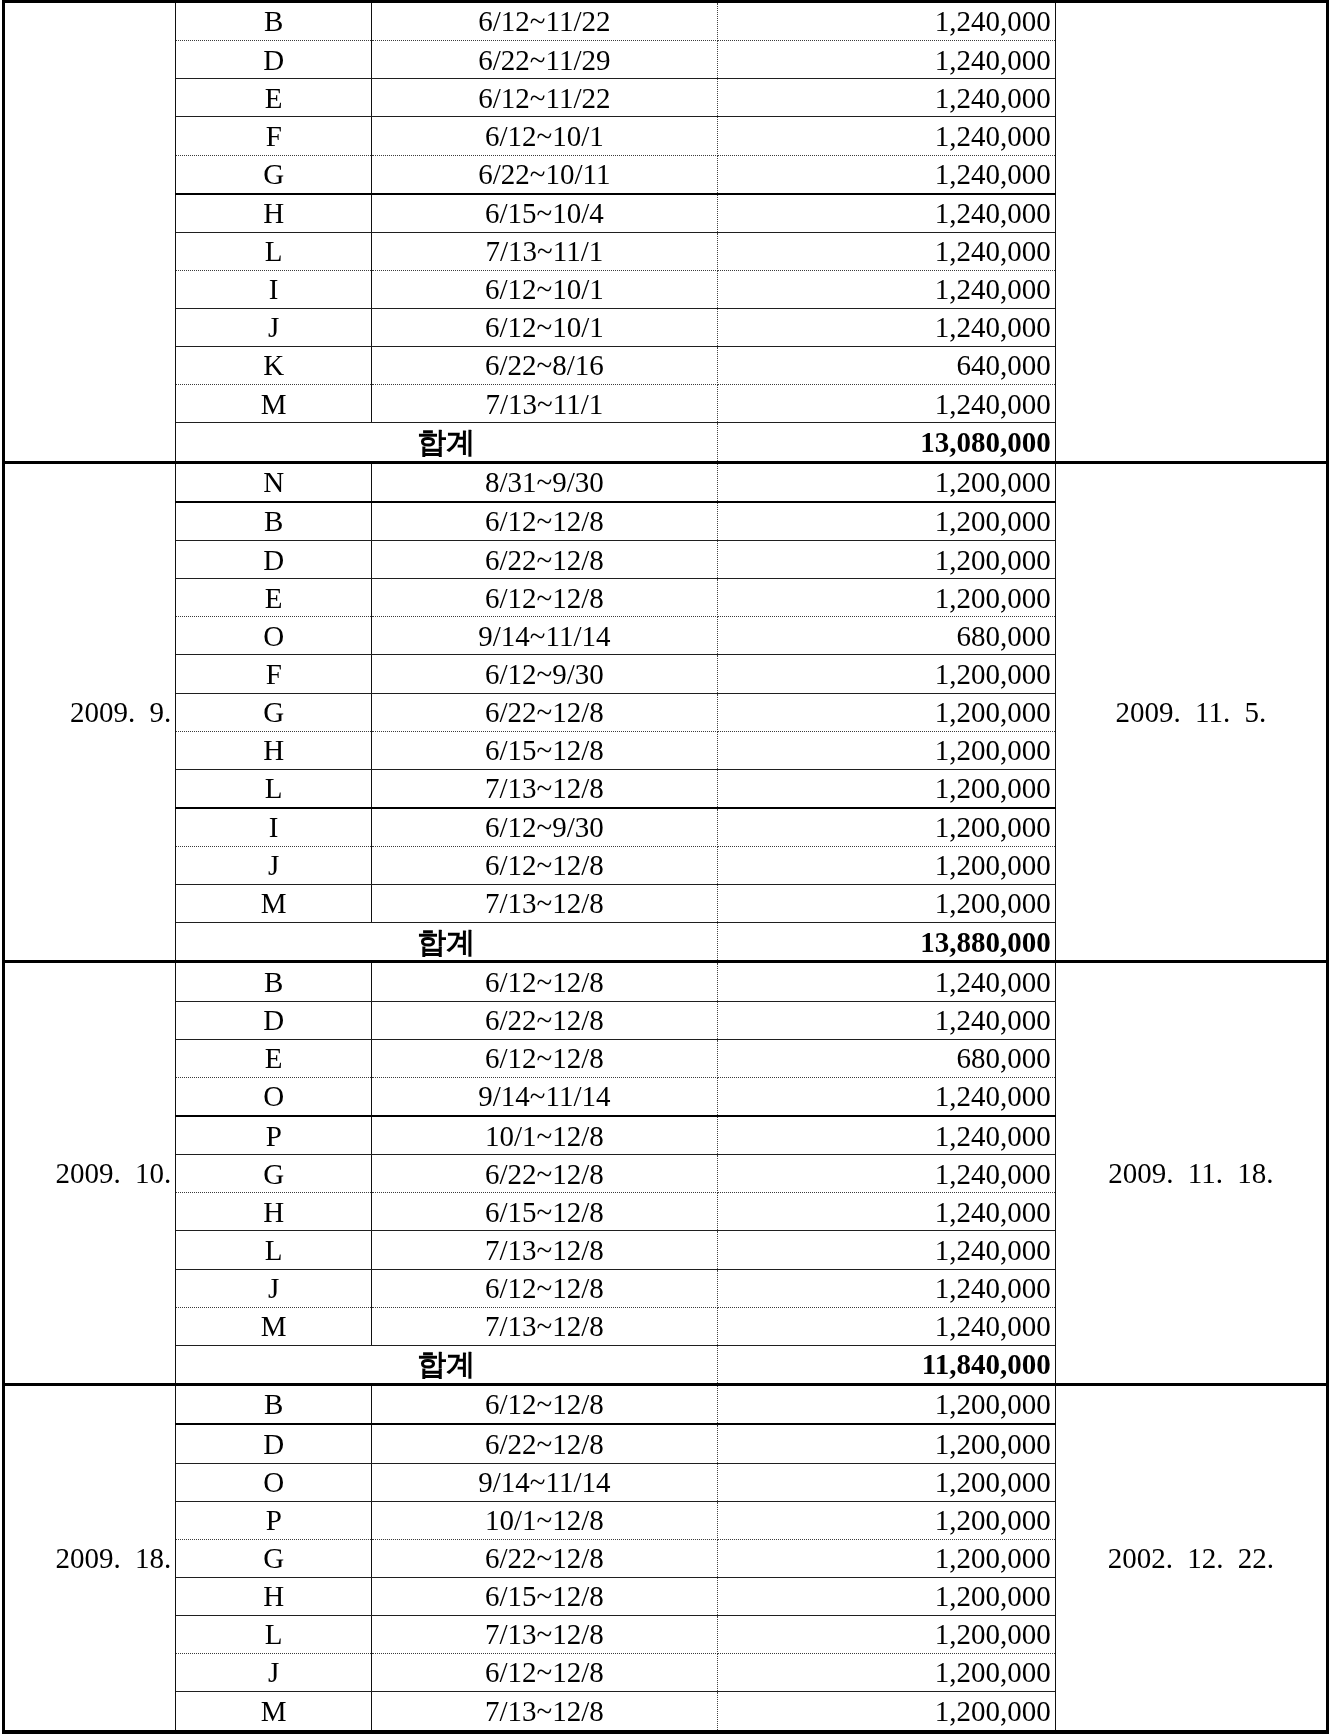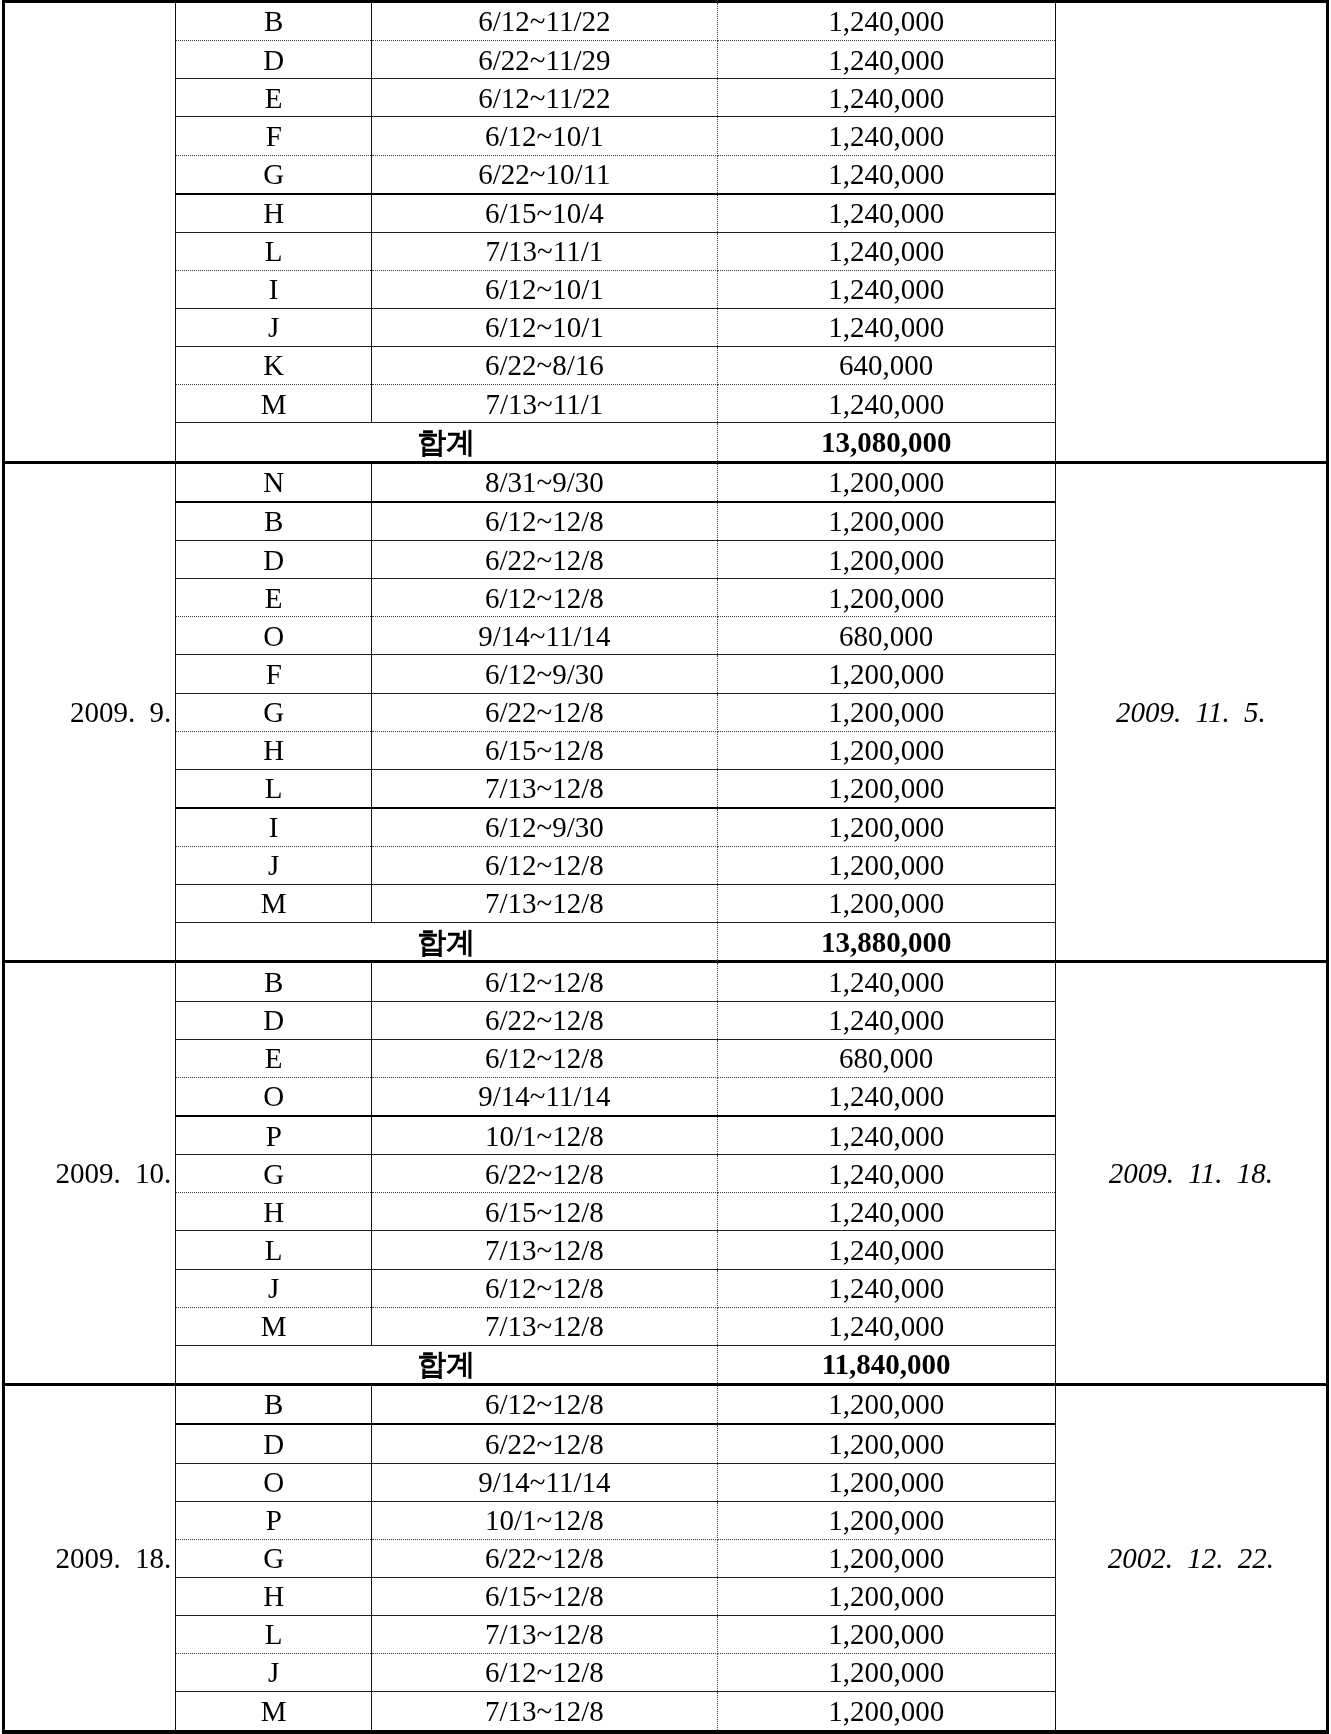"1,240,000" .c-amount { text-align: none -> right }
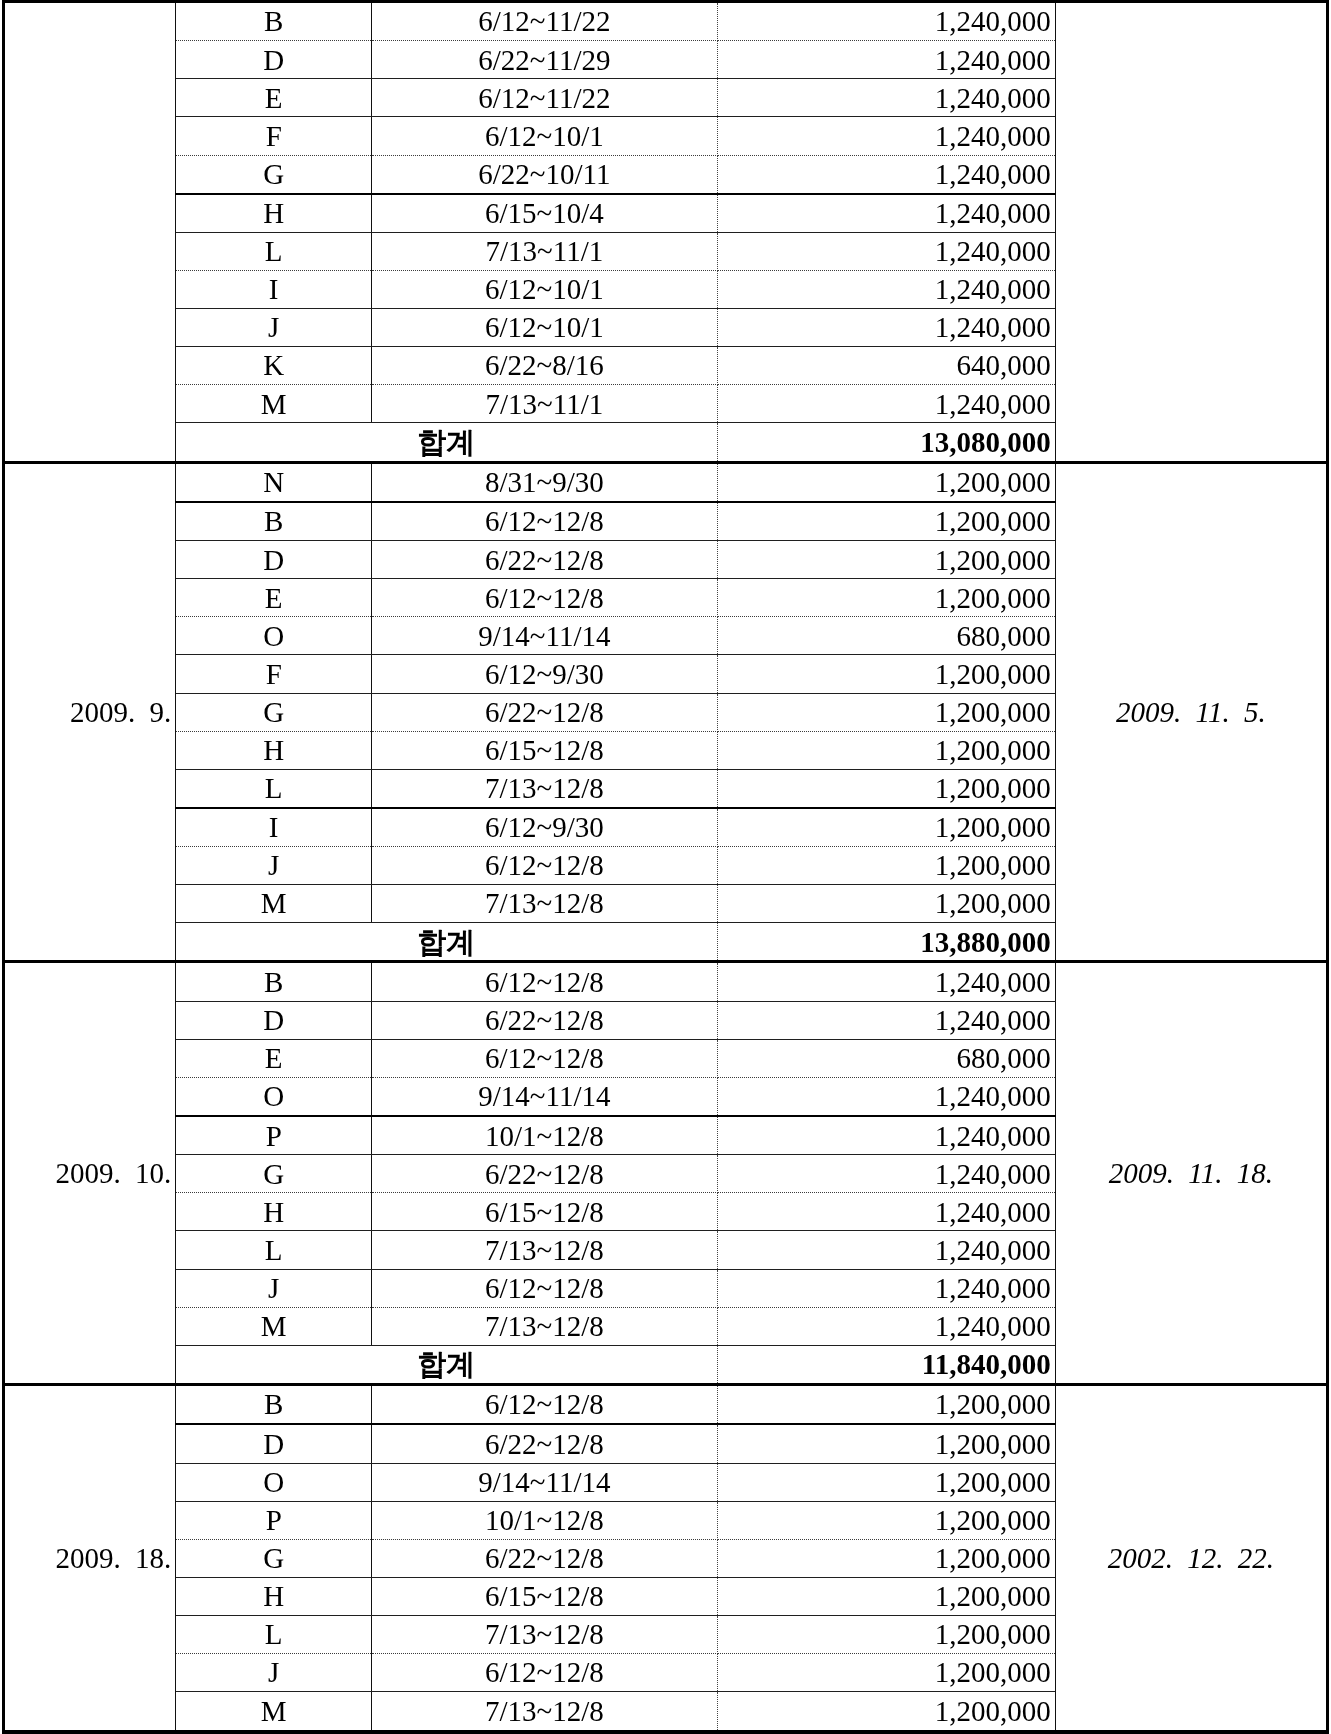"2009. 11. 5." .c-pay { font-style: italic -> none }
